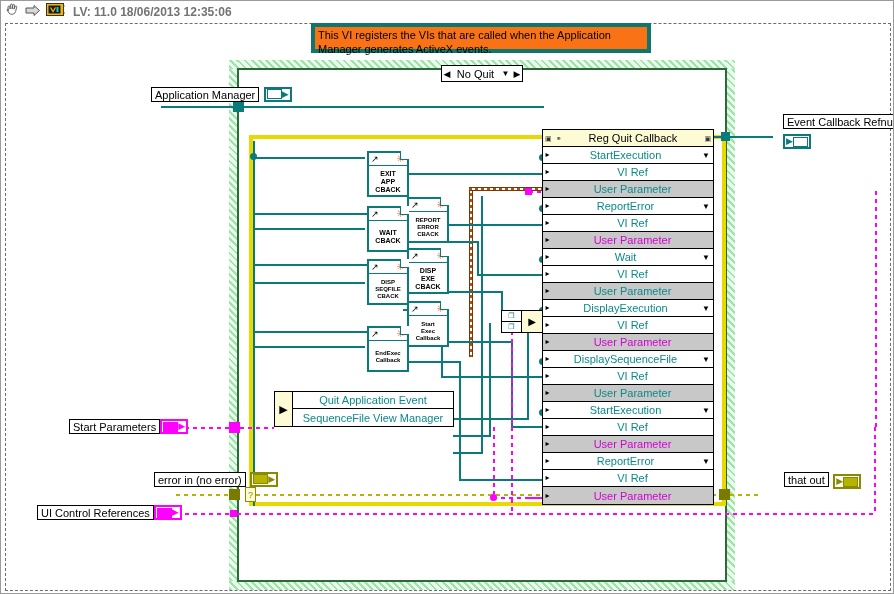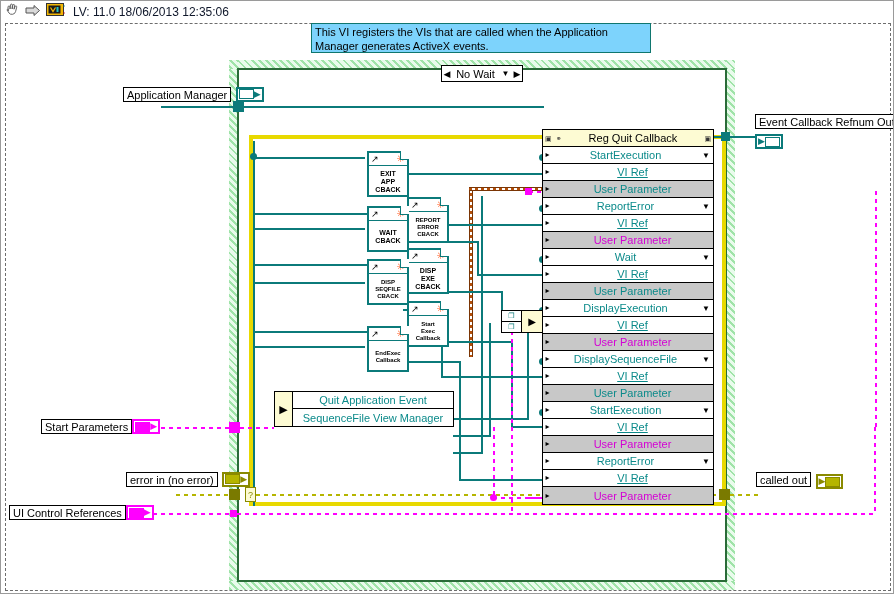"LV: 11.0 18/06/2013 12:35:06" #titlebar .tb-text { color: #0f172a -> #737373; font-weight: 400 -> 700 }
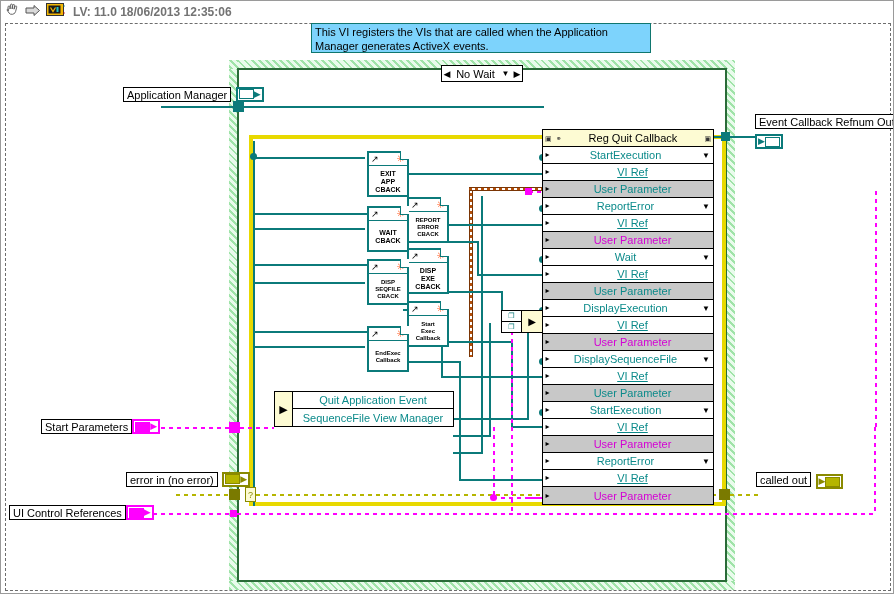"This VI registers the VIs" #comment { background: #7dd3fc -> #f97316; border: 1px solid #0f766e -> 4px solid #0f766e }
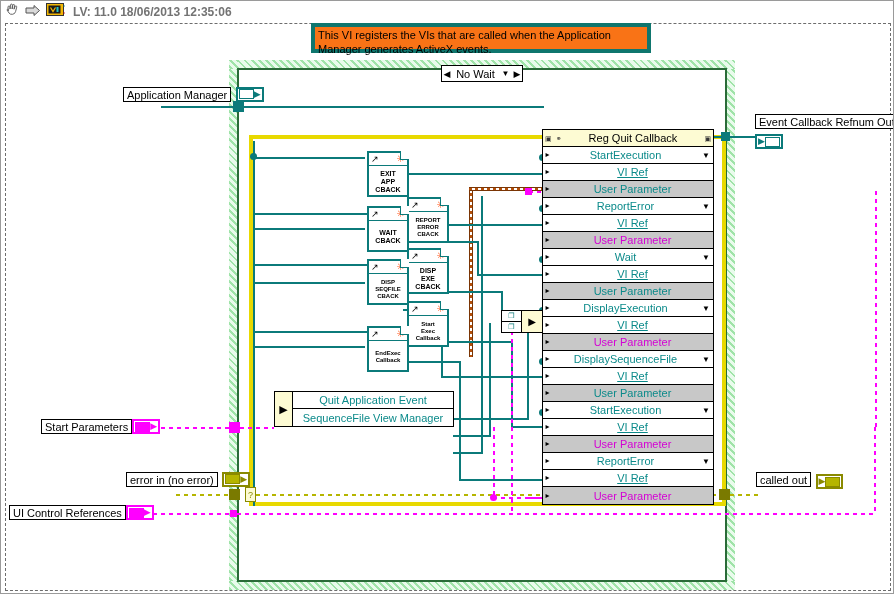"No Wait" span.lbl { text: Wait -> Quit }
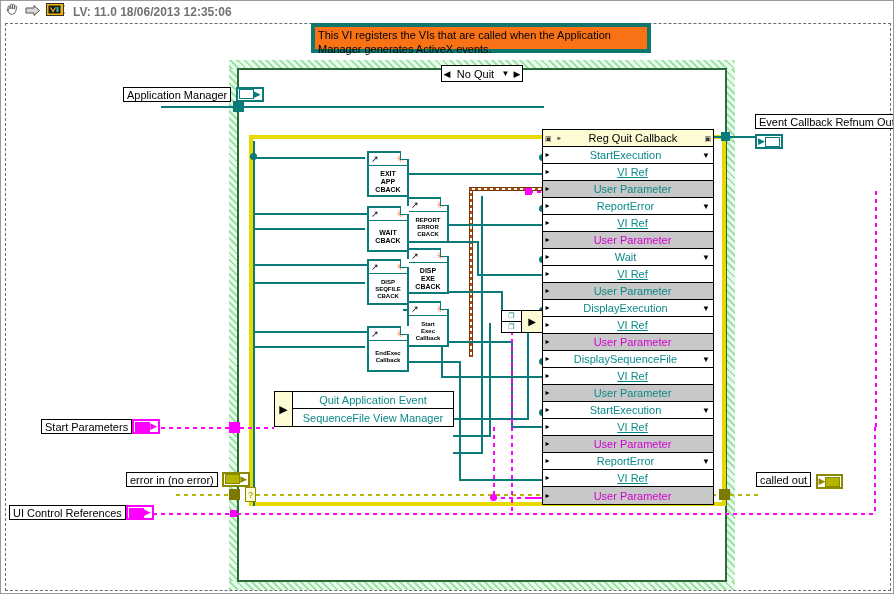"Application Manager" .term { margin-left: none -> 28px }
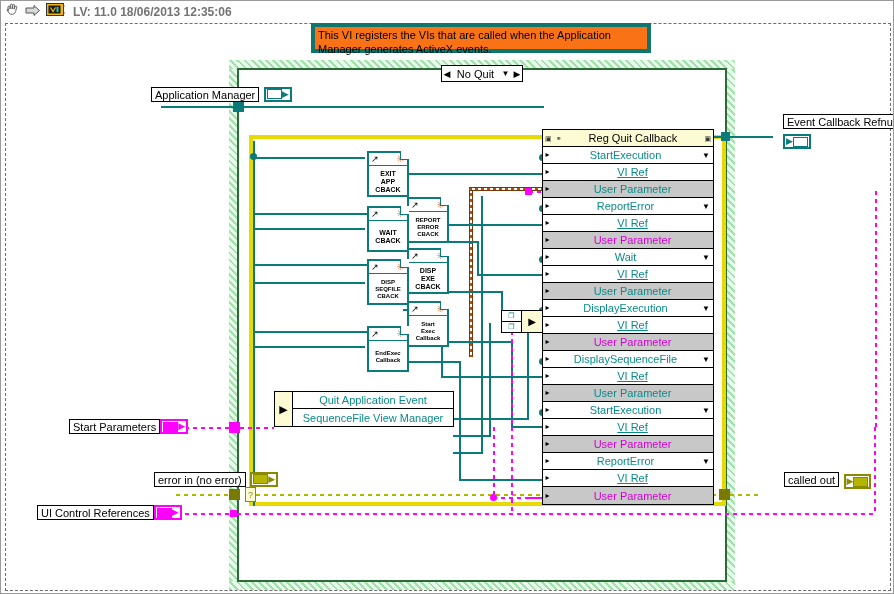"VI Ref" #rec .r-ref .txt { text-decoration: underline -> none }
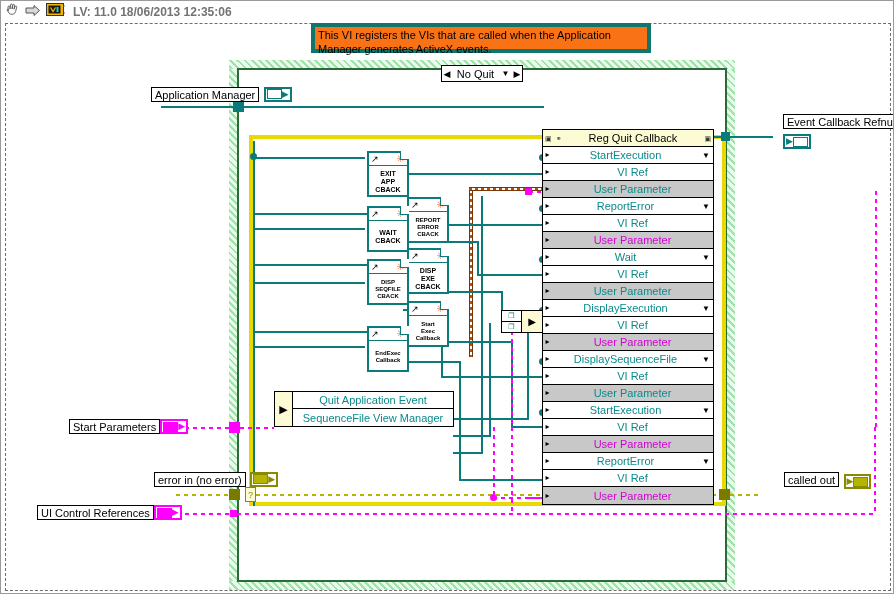"called out" div.lab { text: called -> that }
